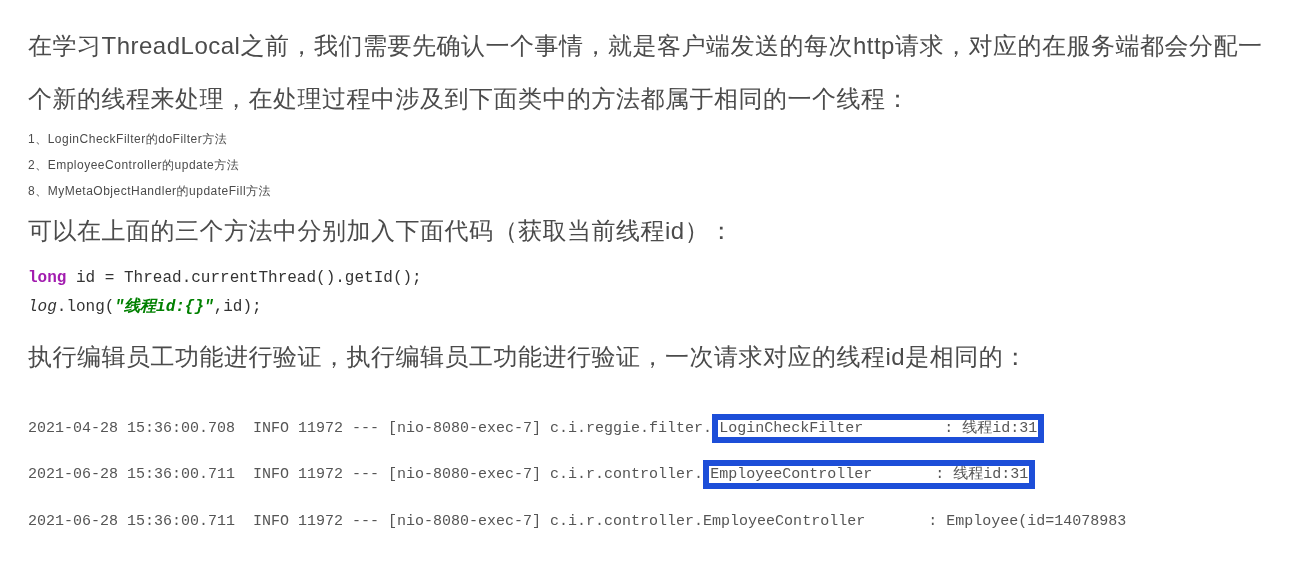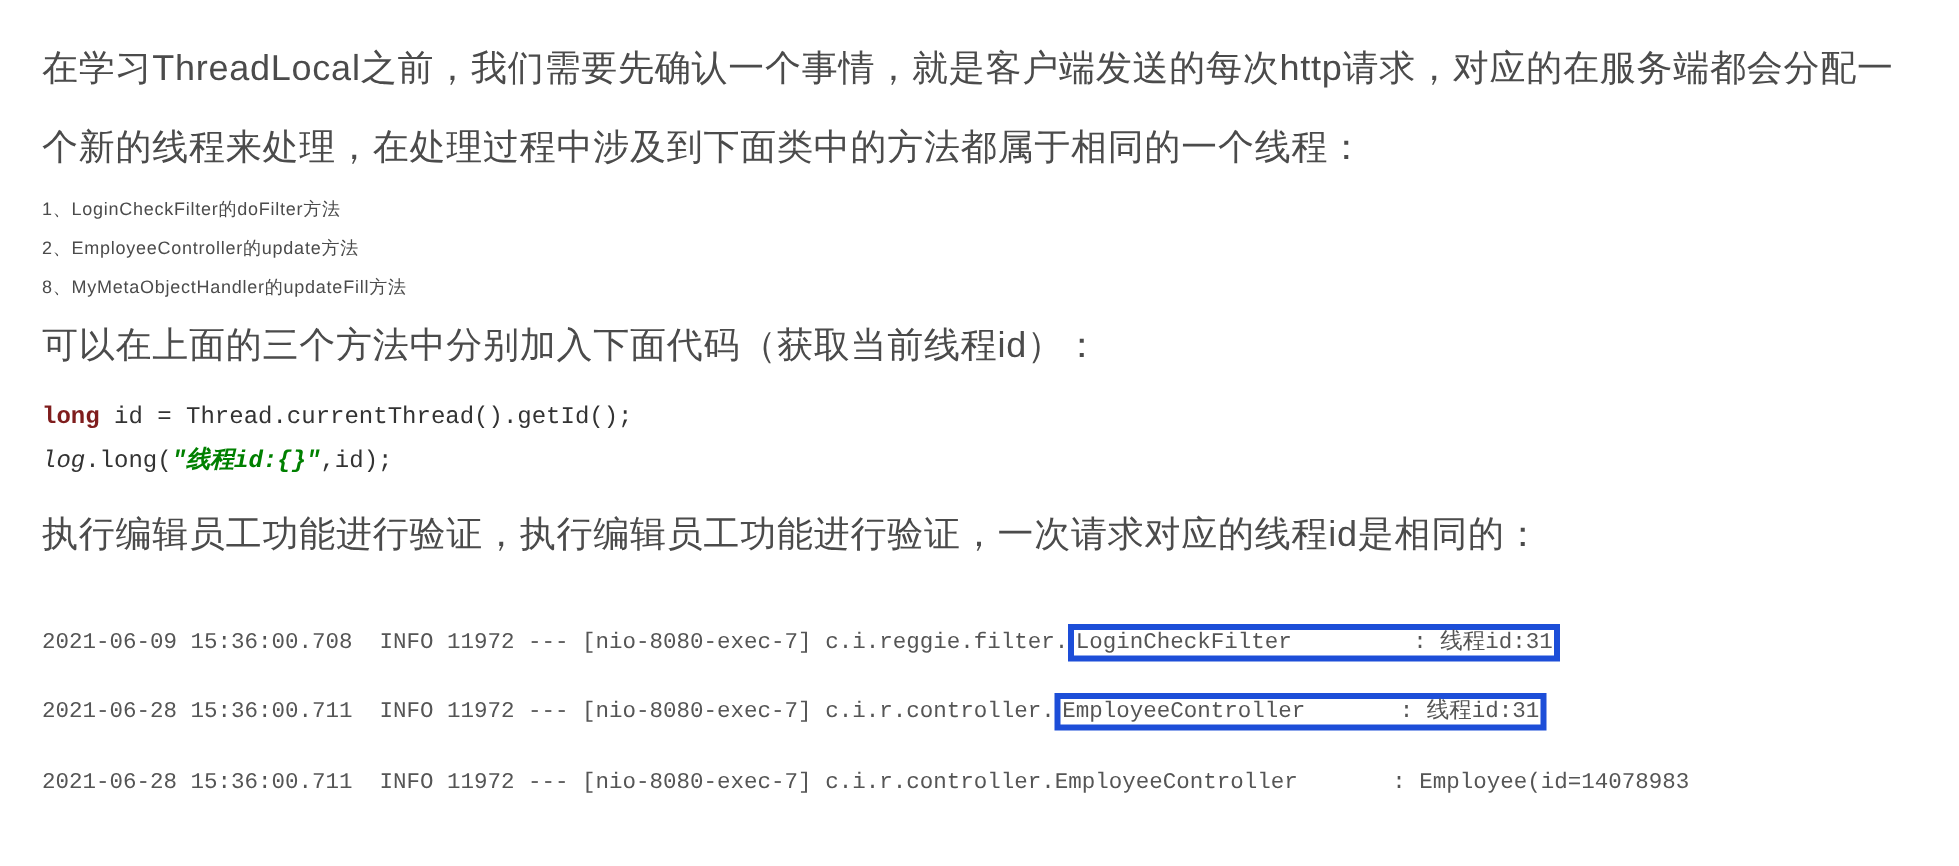"long" .kw { color: #7f1d1d -> #a21caf }
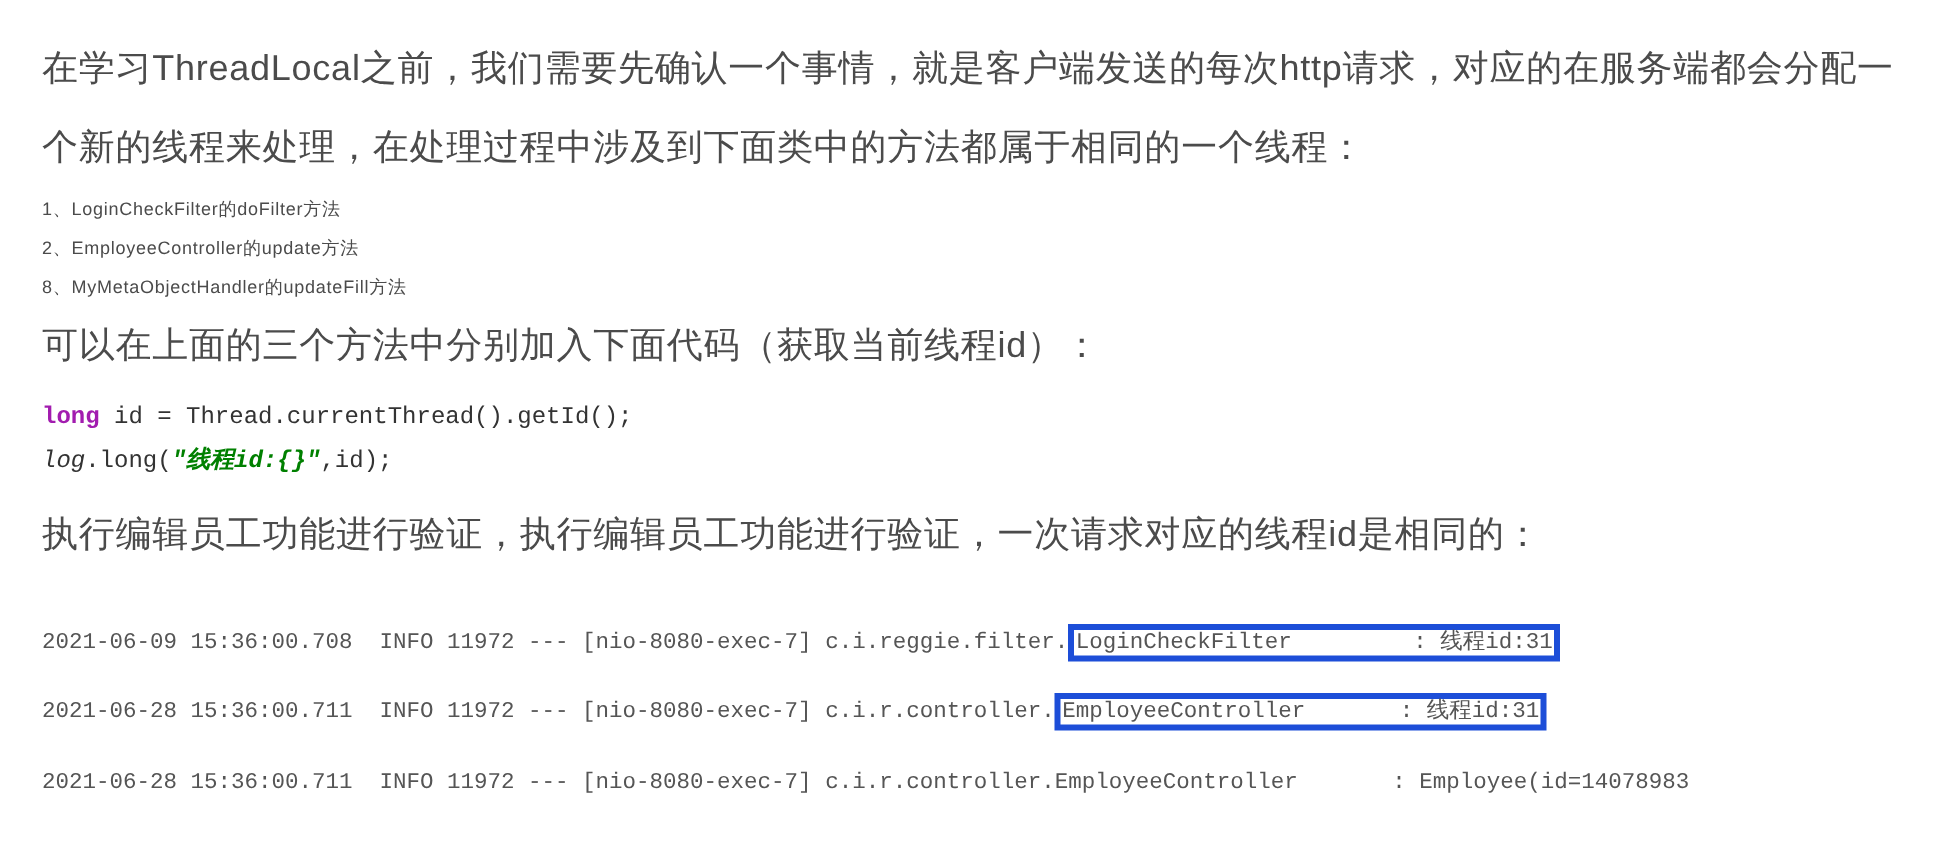"2021-06-09 15:36:00.708 INFO 11972 ---" span { text: 2021-06-09 -> 2021-04-28 }
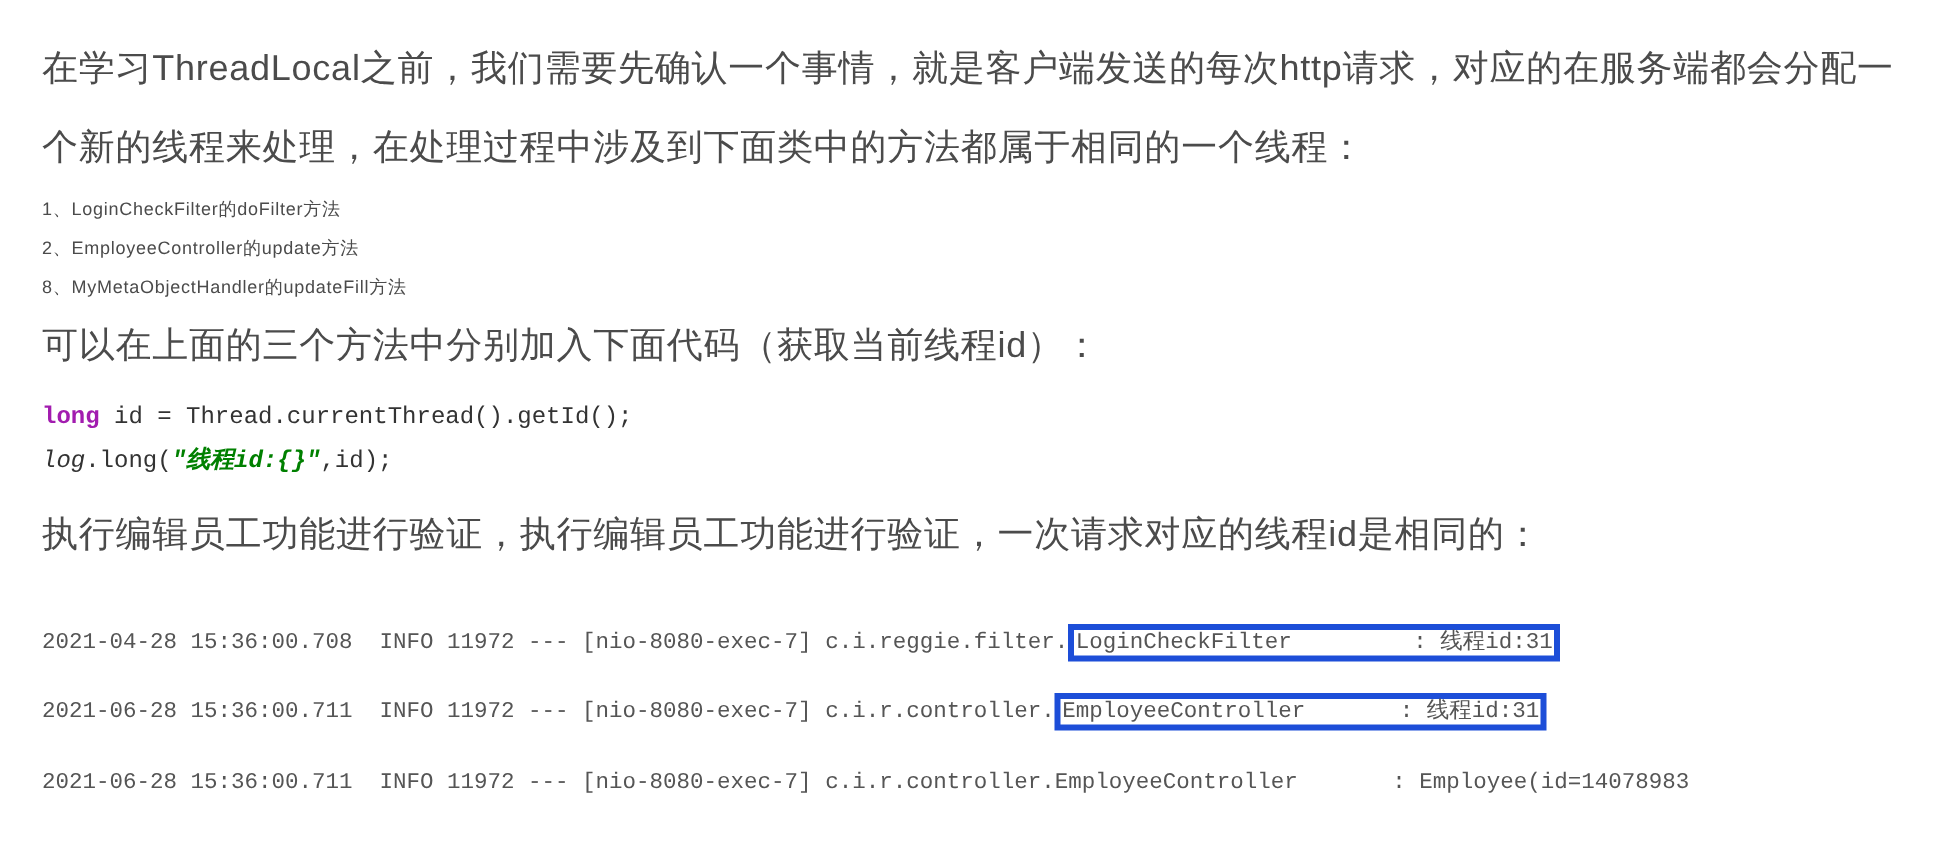"LoginCheckFilter : 线程id:31" .redbox { border: 4px solid #1d4ed8 -> 6px solid #1d4ed8 }
